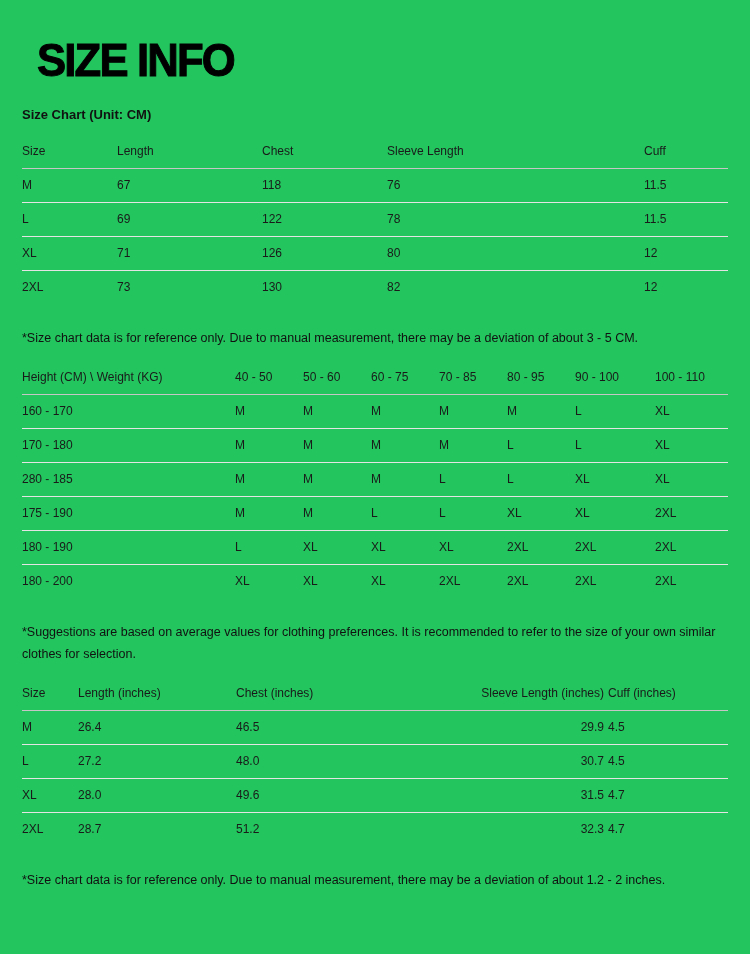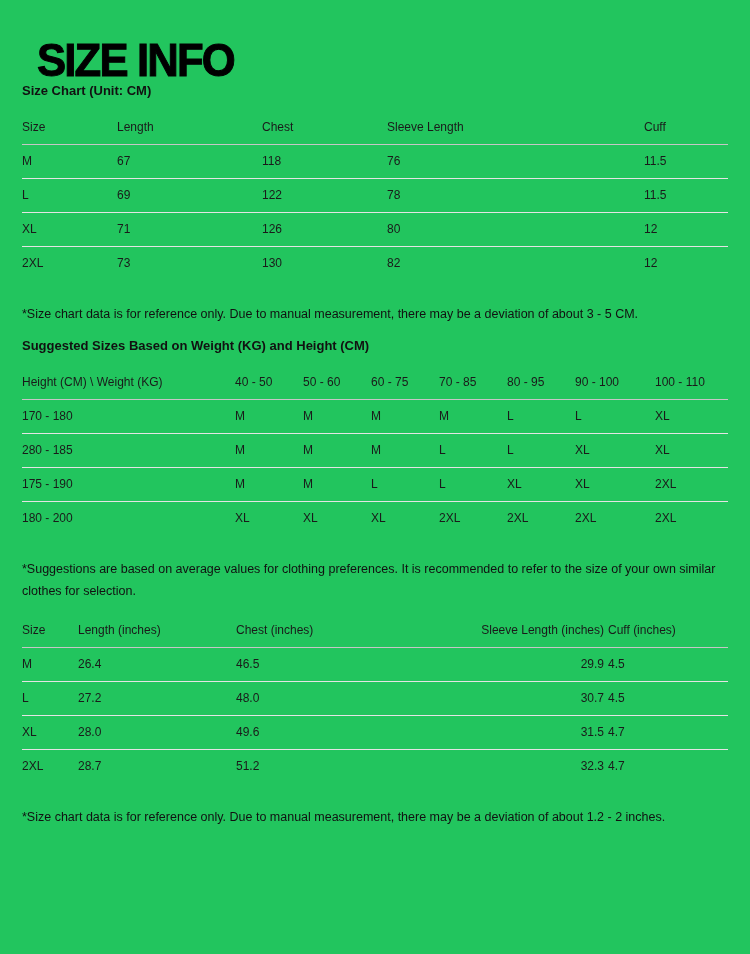"Size Chart (Unit: CM)" .heading-cm { margin-top: none -> 24px }
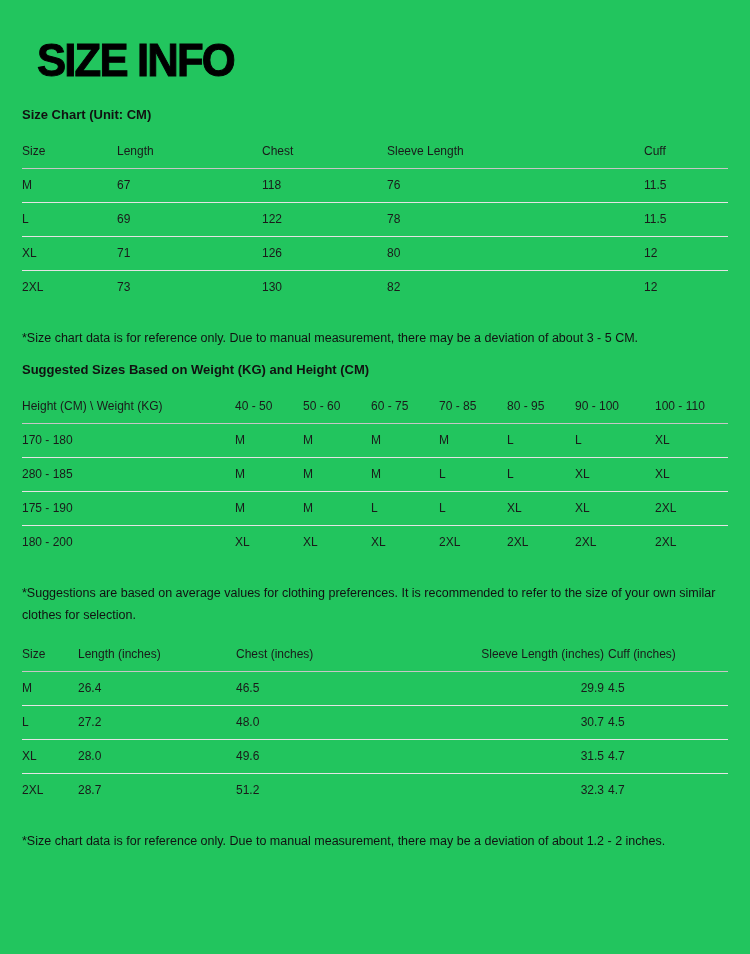"Suggested Sizes Based on Weight" h2.section-heading { html: <h2>Suggested Sizes Based on Weight (KG) and Height (CM)</h2> -> none }
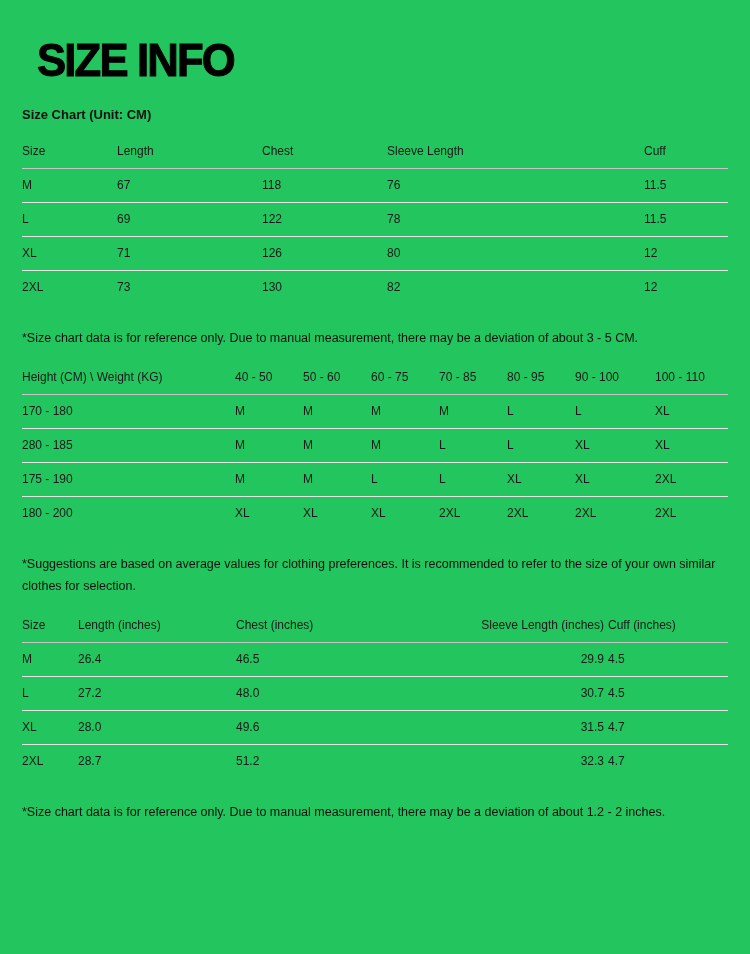"160 - 170" tr { html: none -> <tr> <td>160 - 170</td> <td>M</td> <td>M</td> <td>M</td> <td>M</td> <td>M</td> <td>L</td> <td>XL</td> </tr> }
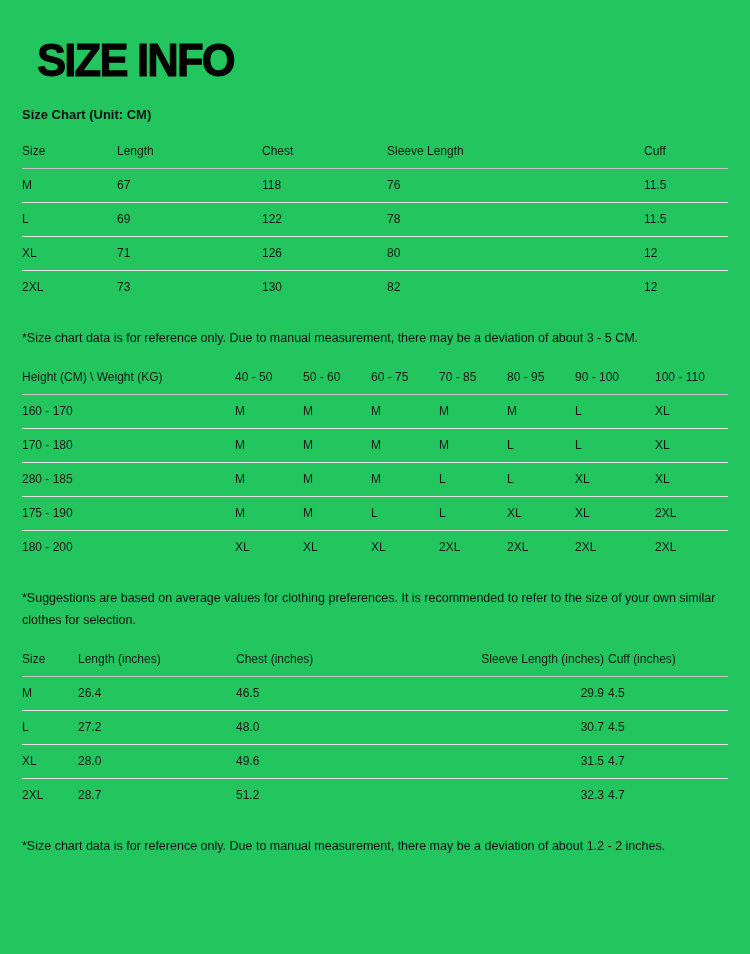"180 - 190" tr { html: none -> <tr> <td>180 - 190</td> <td>L</td> <td>XL</td> <td>XL</td> <td>XL</td> <td>2XL</td> <td>2XL</td> <td>2XL</td> </tr> }
